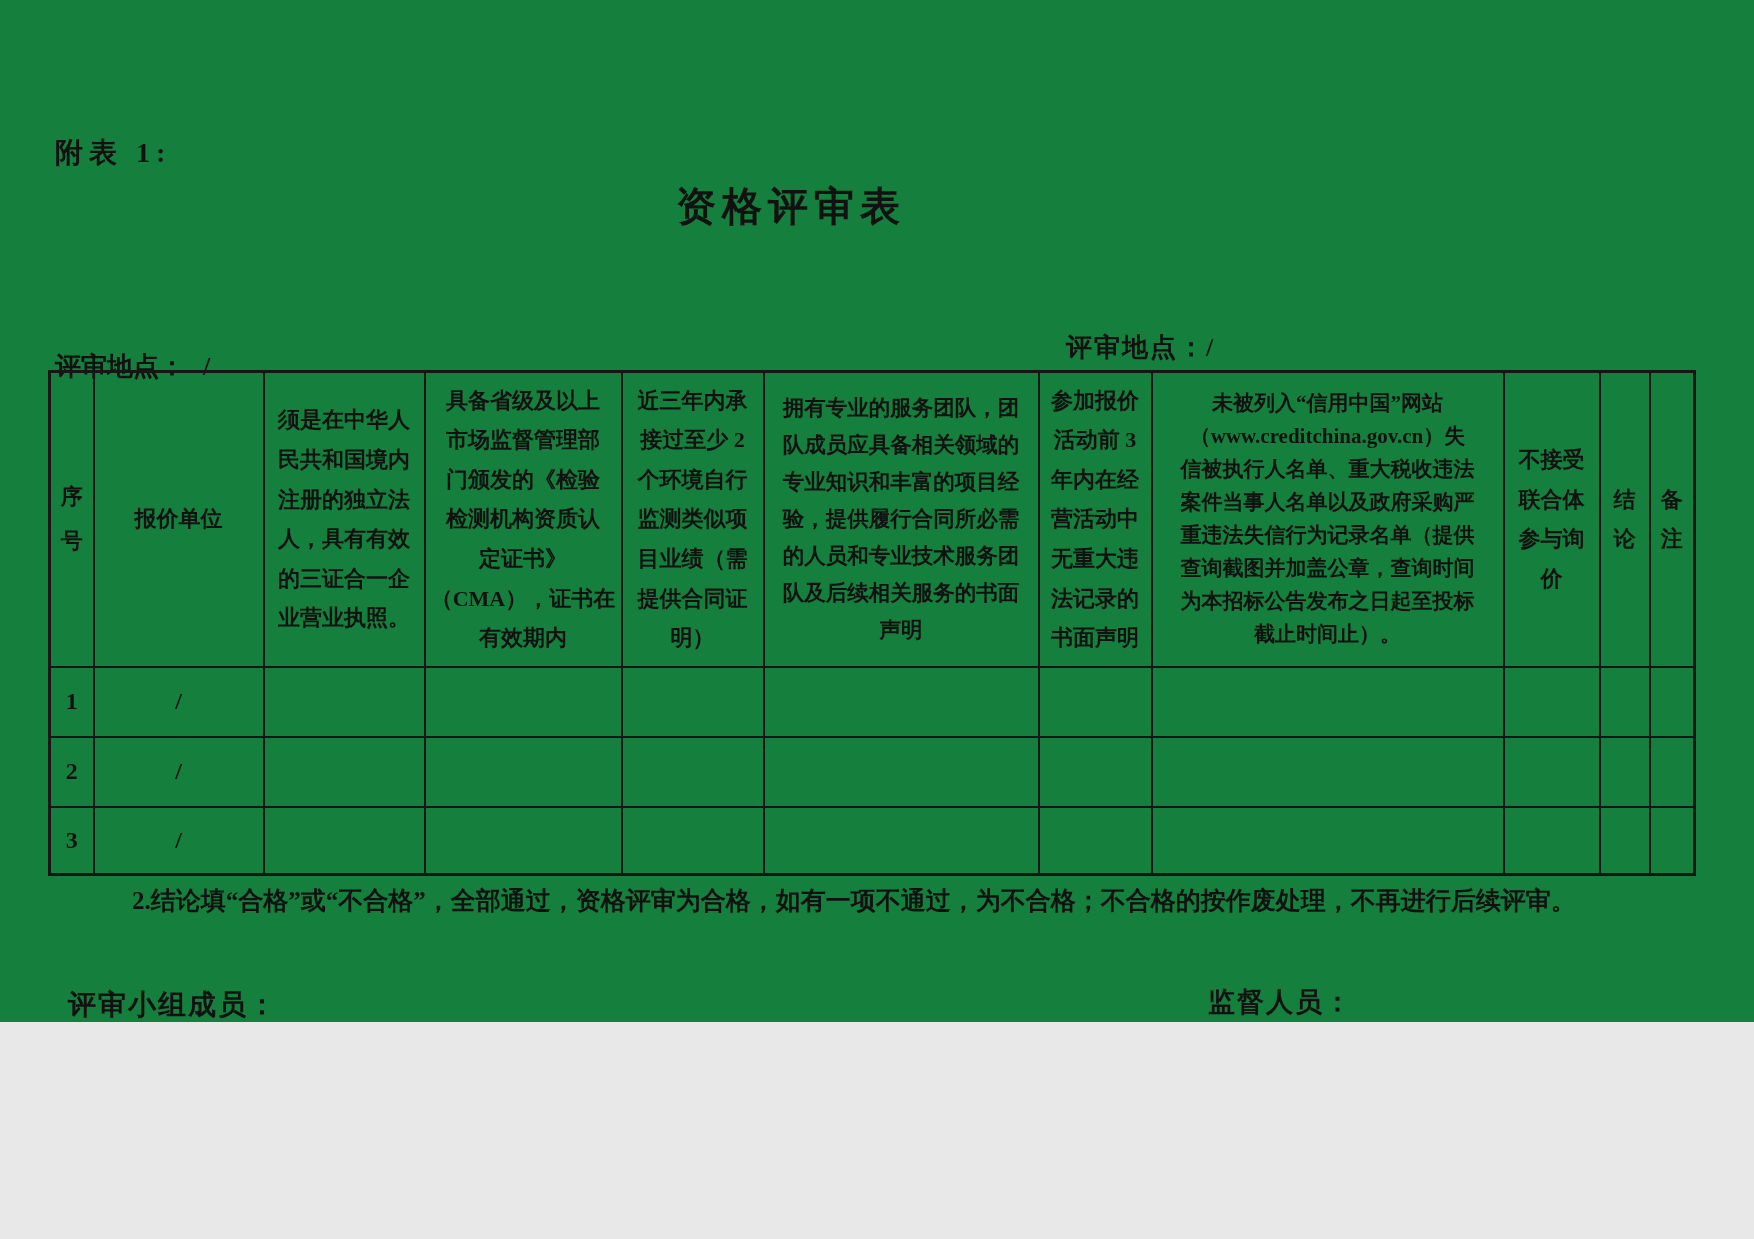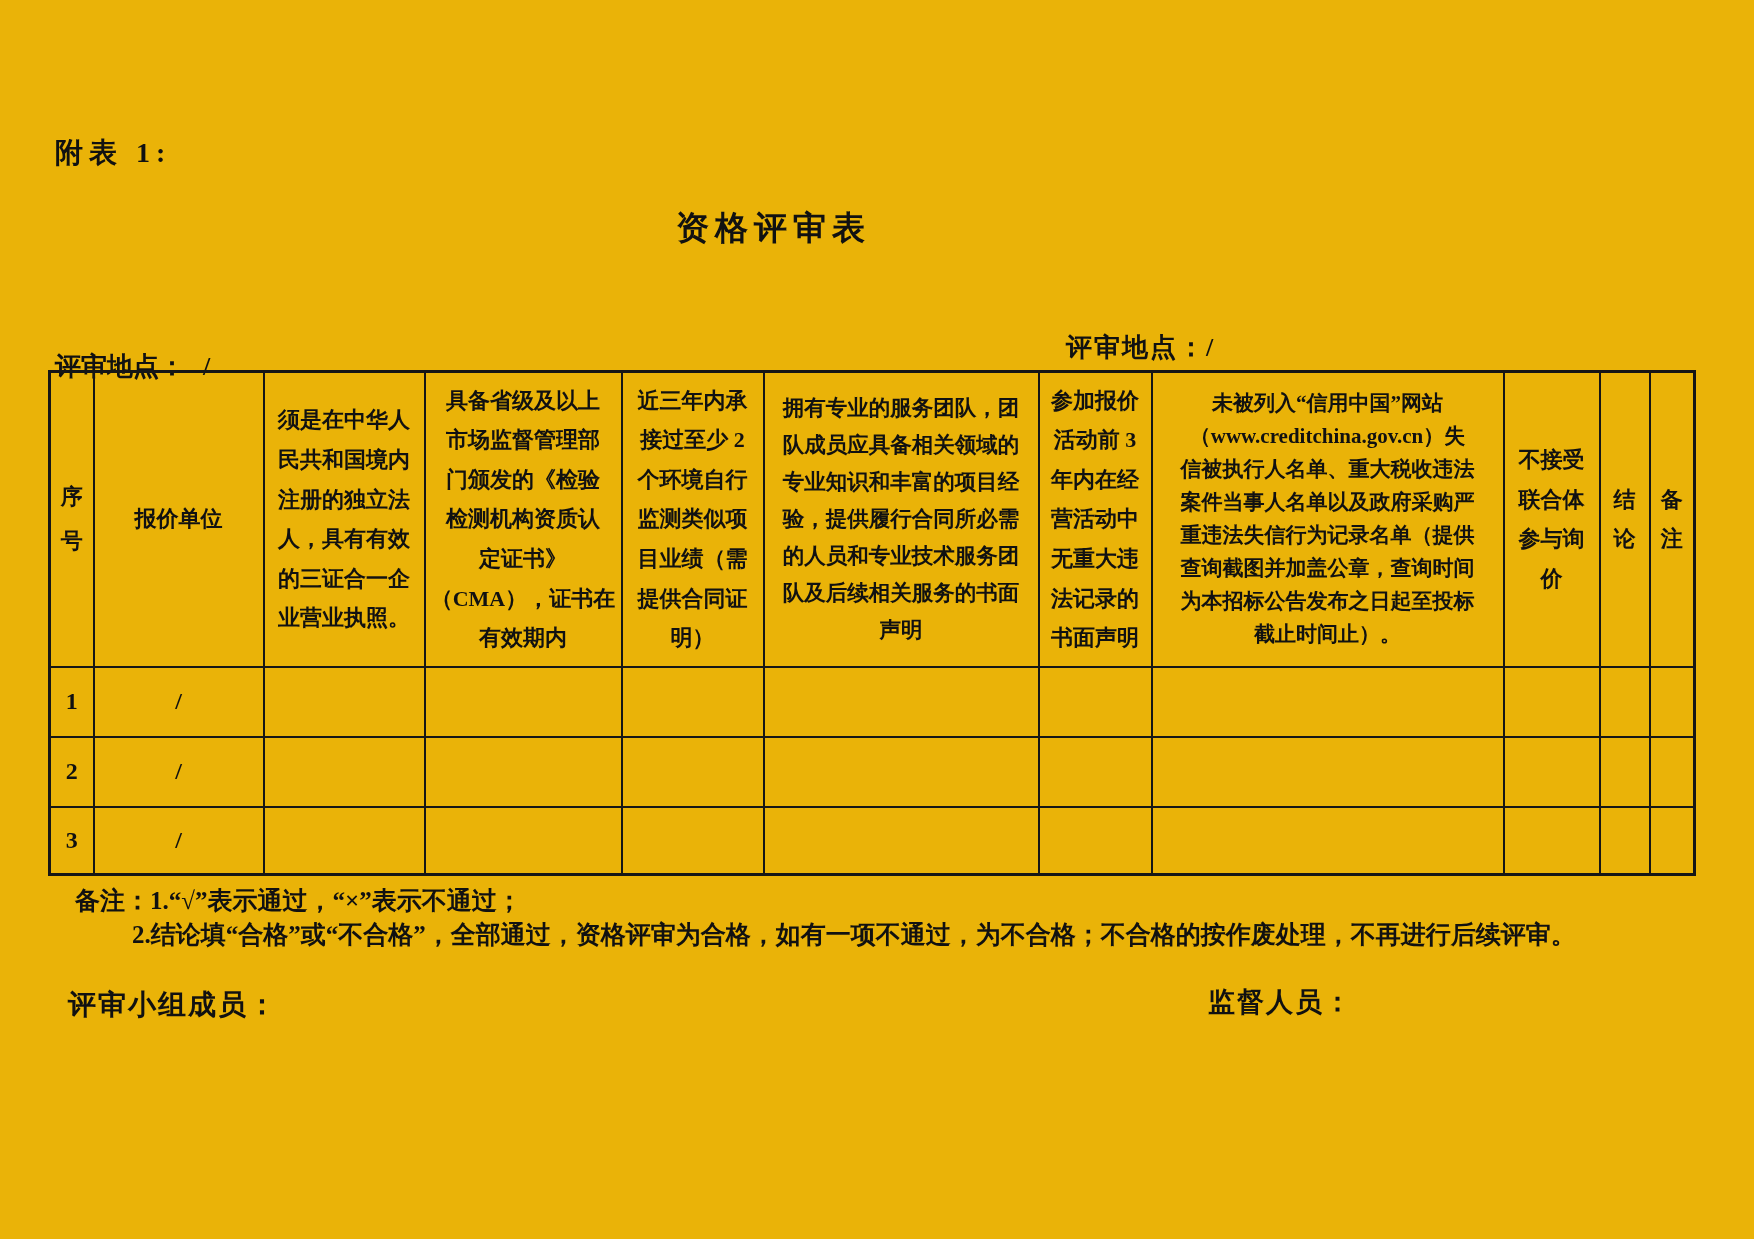"附表 1:" .sheet { background: #eab308 -> #15803d; height: 1239px -> 1022px }
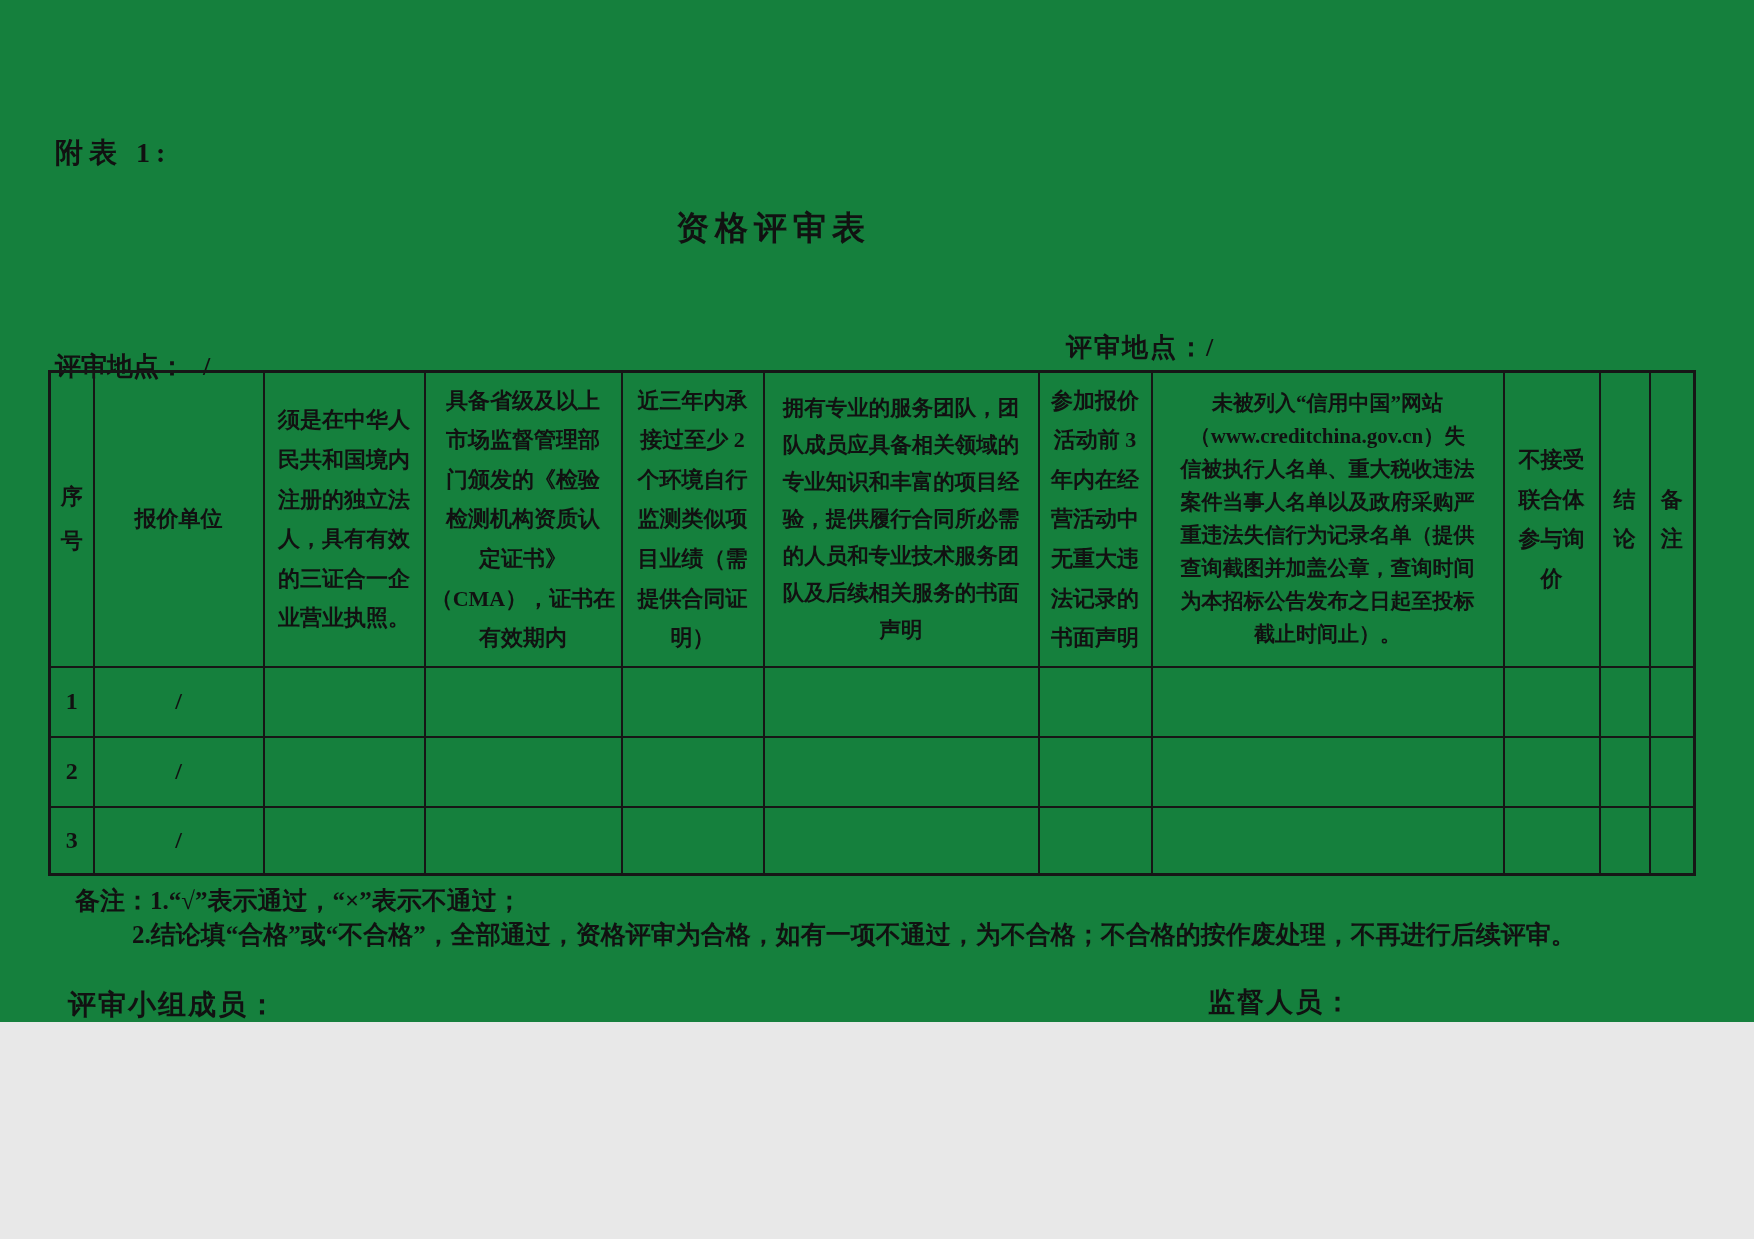"资格评审表" .doc-title { font-size: 33px -> 40px; top: 206px -> 179px }
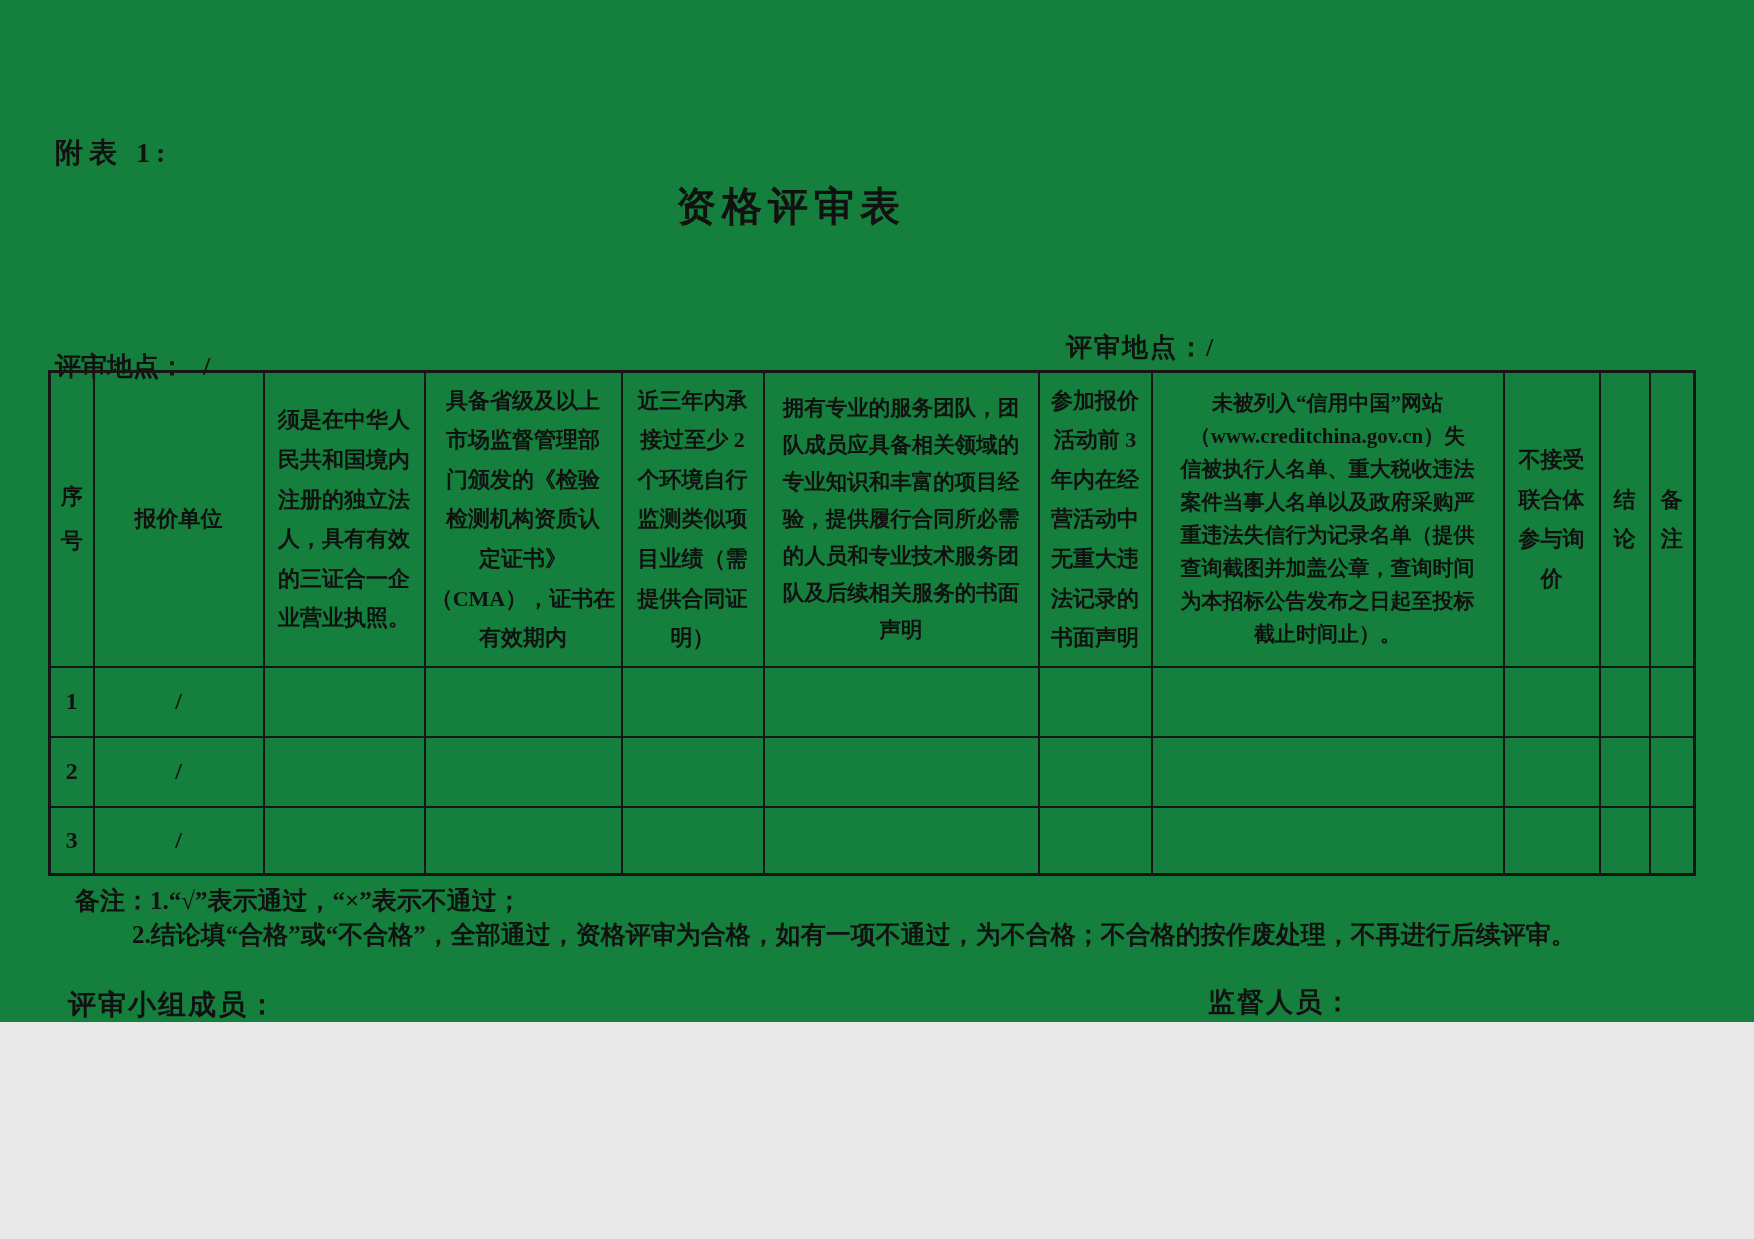"备注：1.“√”表示通过，“×”表示不通过；" div { html: <div><span>备注：</span><span>1.“√”表示通过，“×”表示不通过；</span></div> -> none }
